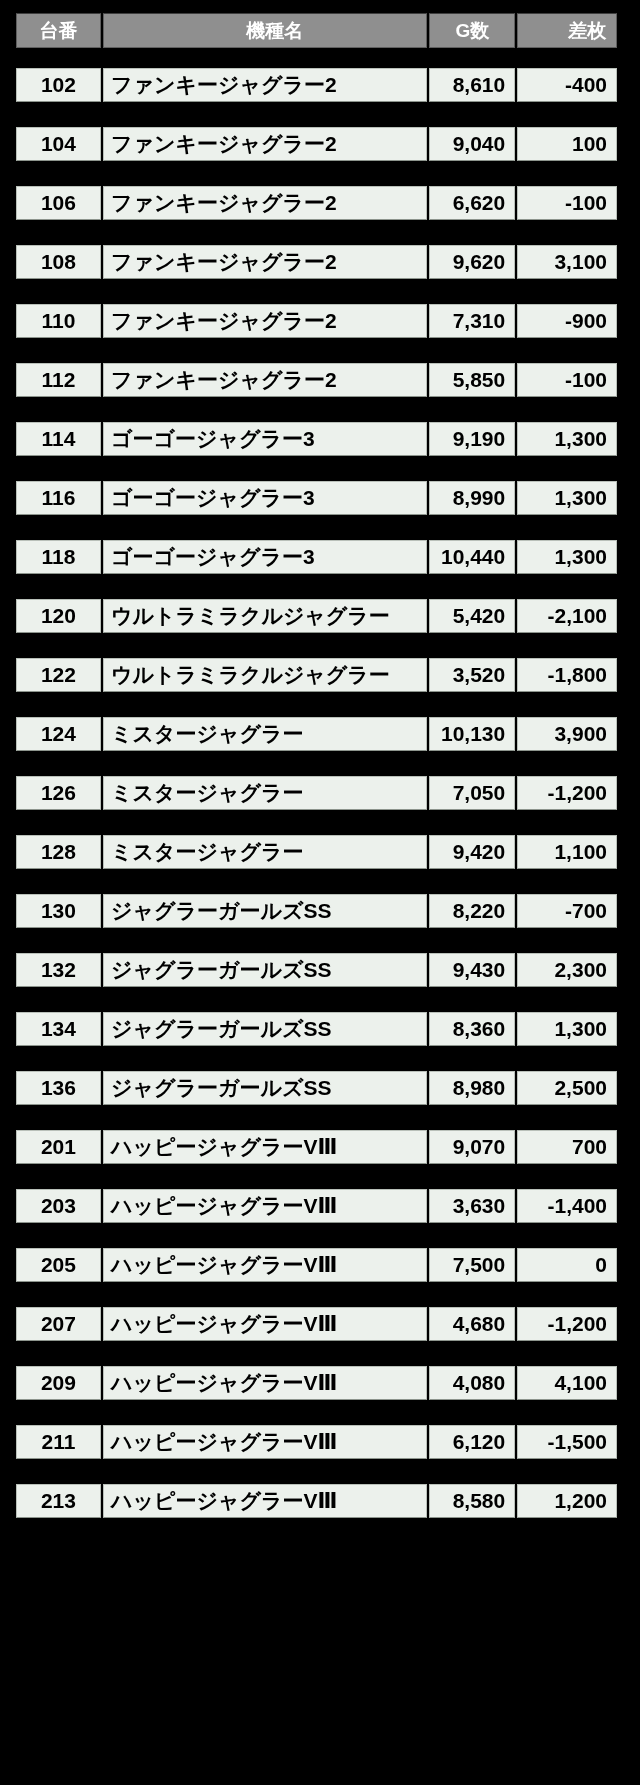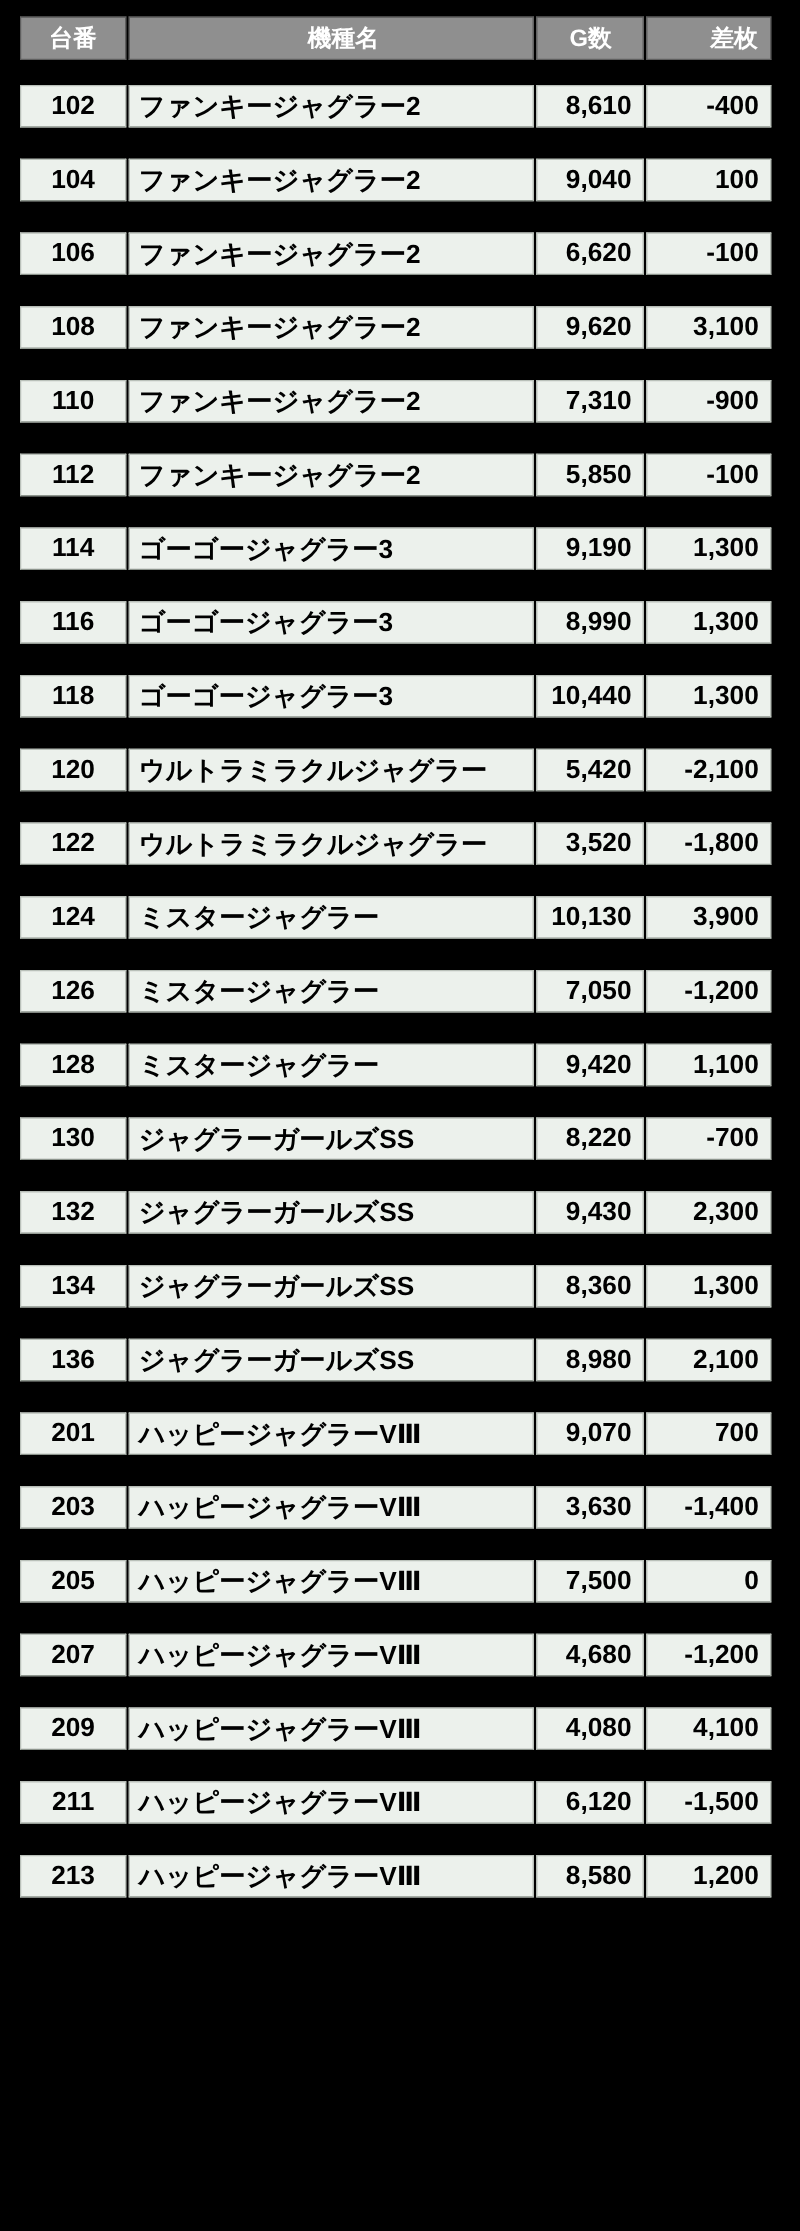"2,100" div.cell { text: 2,100 -> 2,500 }
